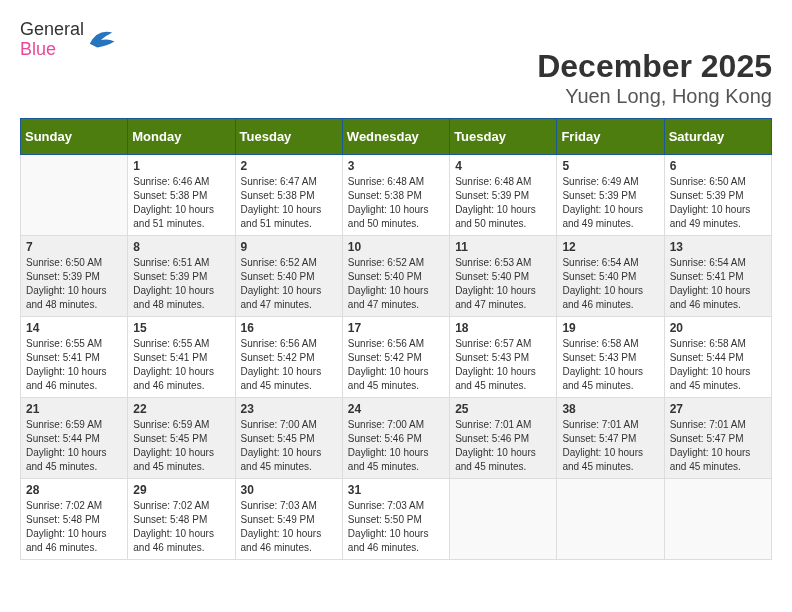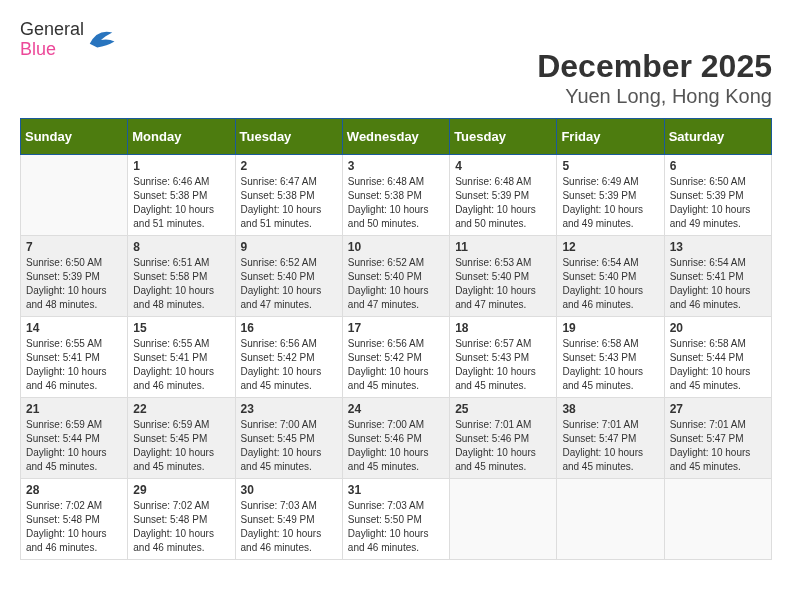"Sunrise: 6:51 AM" div.day-info { text: 5:58 -> 5:39 }
